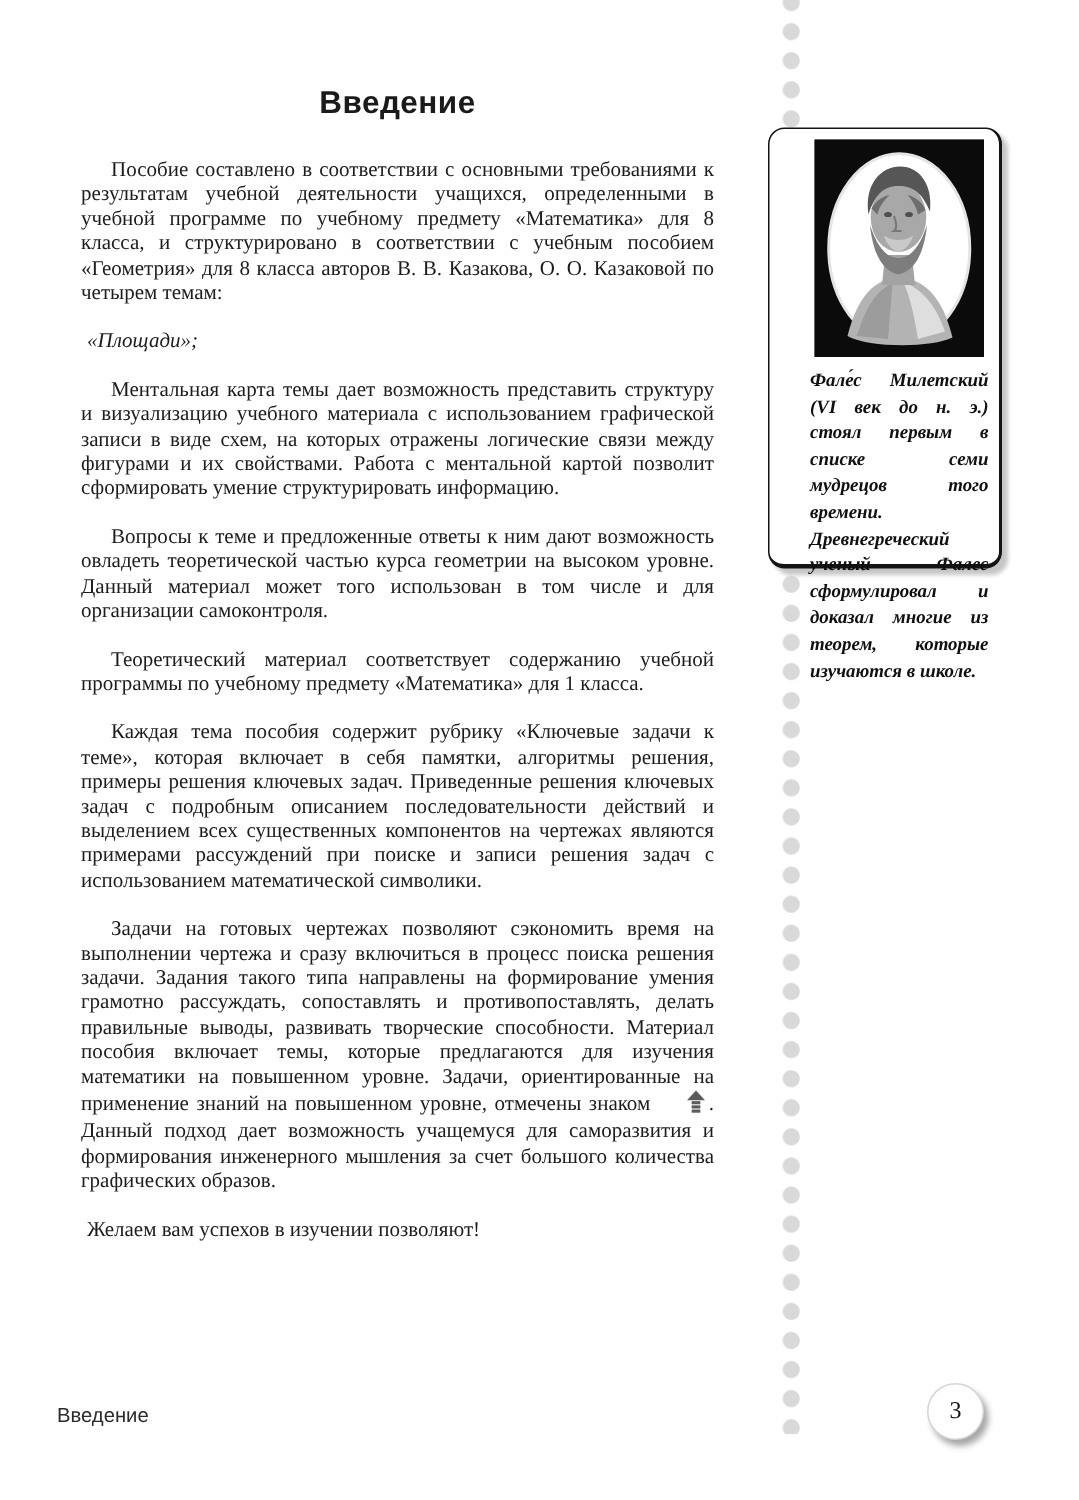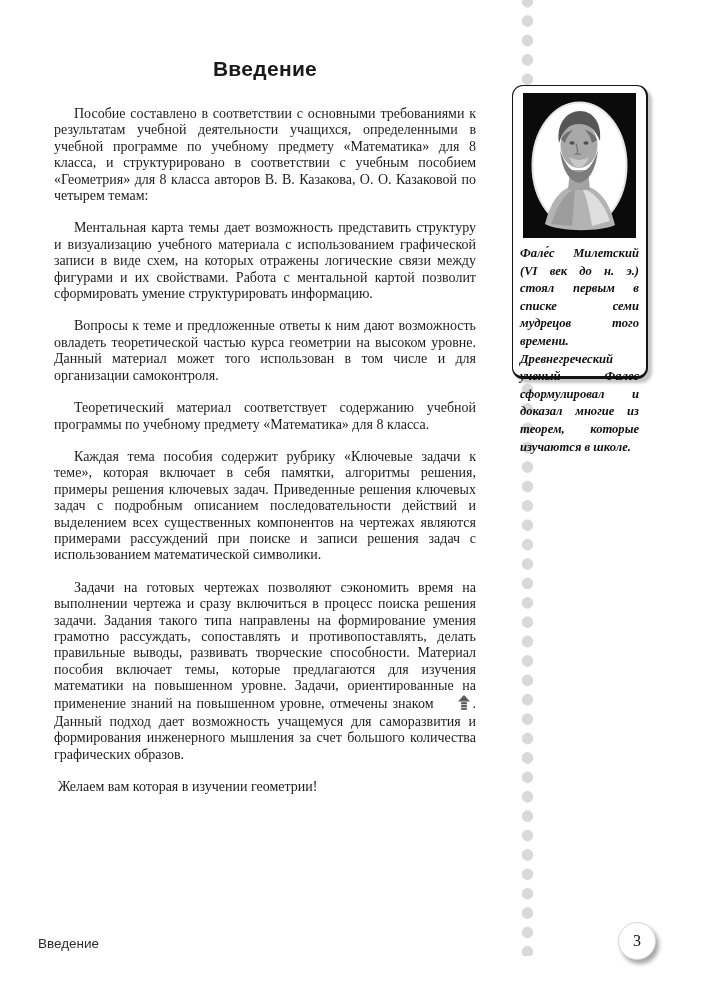"«Площади»;" div.list-item { html: none -> <div>«Площади»;</div> }
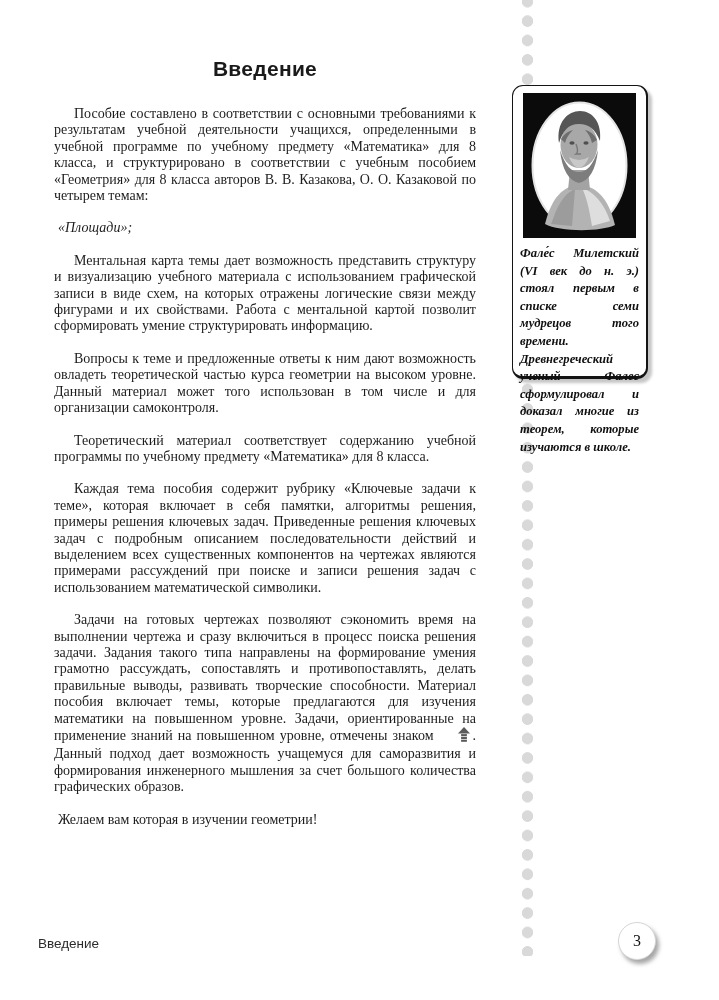"Фале́с Милетский (VI век до" .sidebar-card { padding-left: none -> 20px }
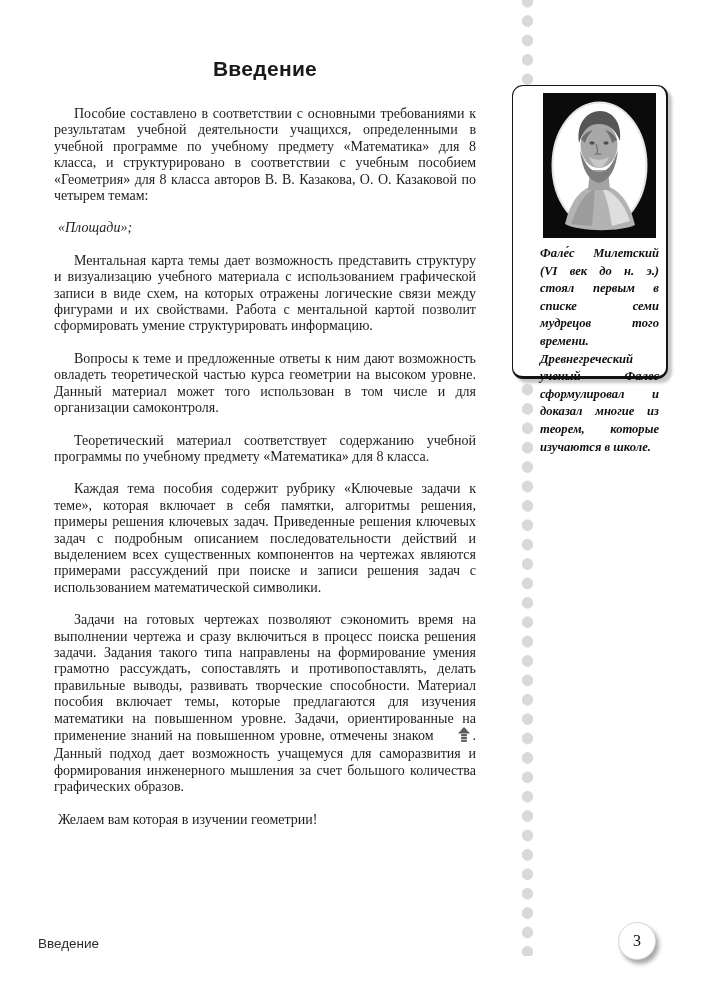"Теоретический материал соответствует" p.body-p { text: 8 -> 1 }
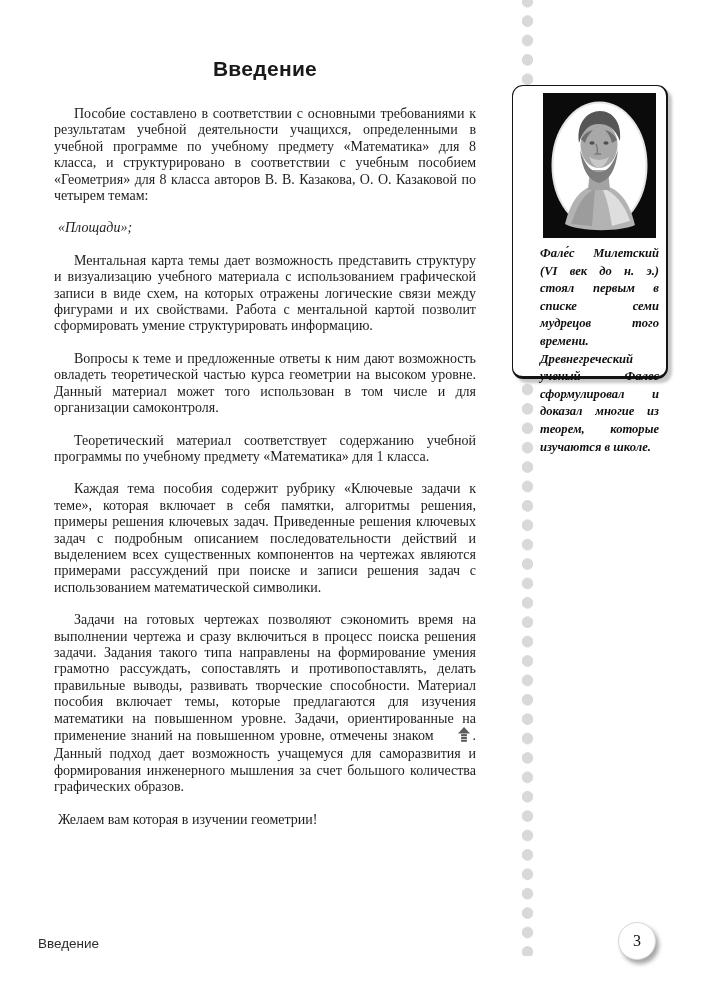"Желаем вам которая в изучении" p.closing-line { text: которая в изучении геометрии -> успехов в изучении позволяют }
